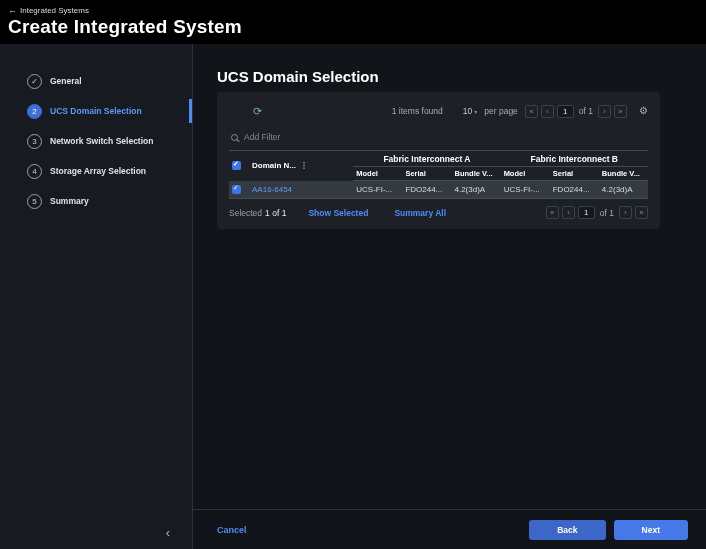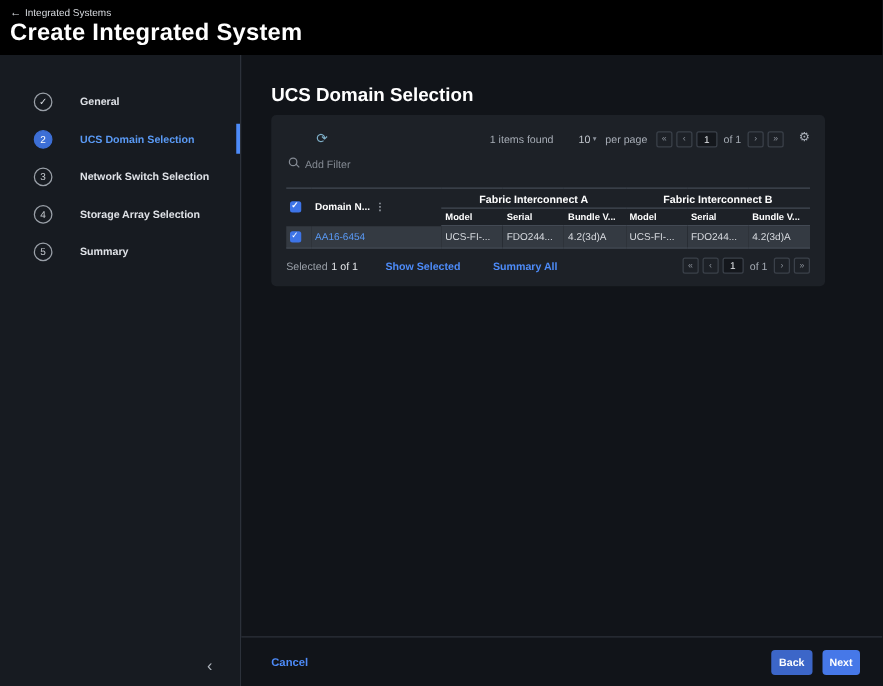"General" .step { gap: 22px -> 8px }
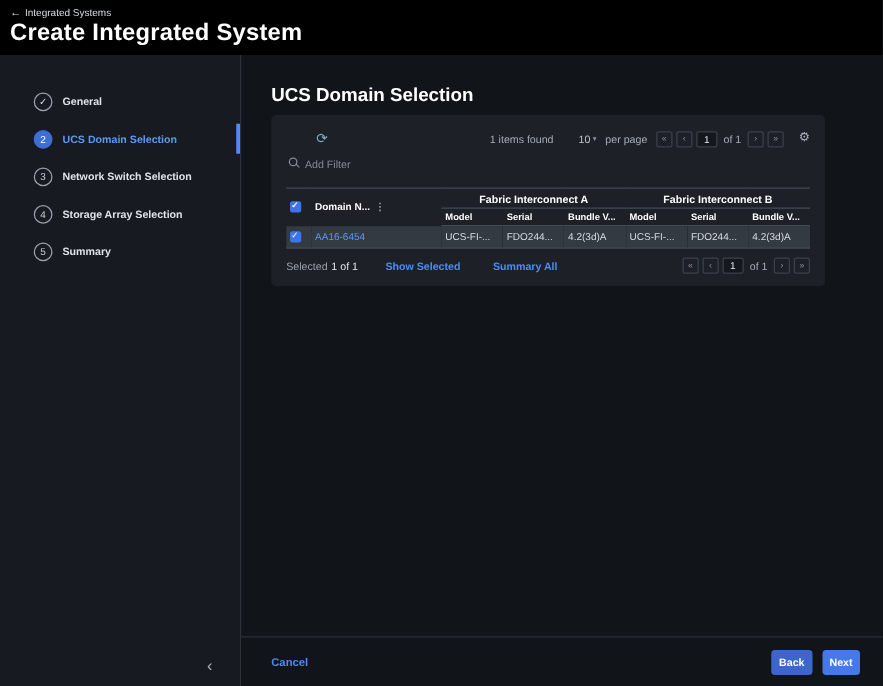"Add Filter" .filterbar { align-items: flex-start -> center }
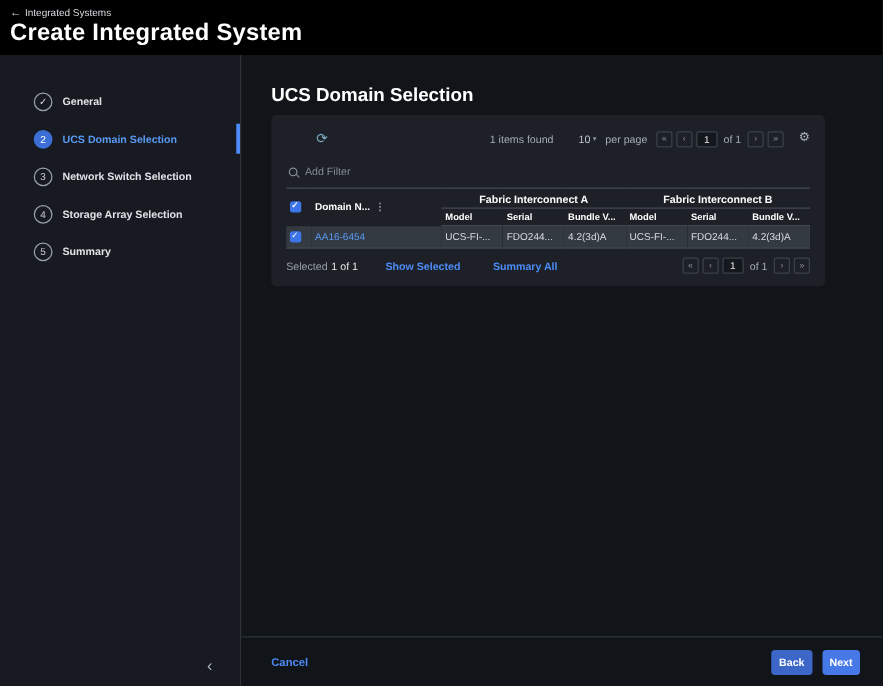"Back" .btn { padding: 5px 6px -> 5px 28px }
